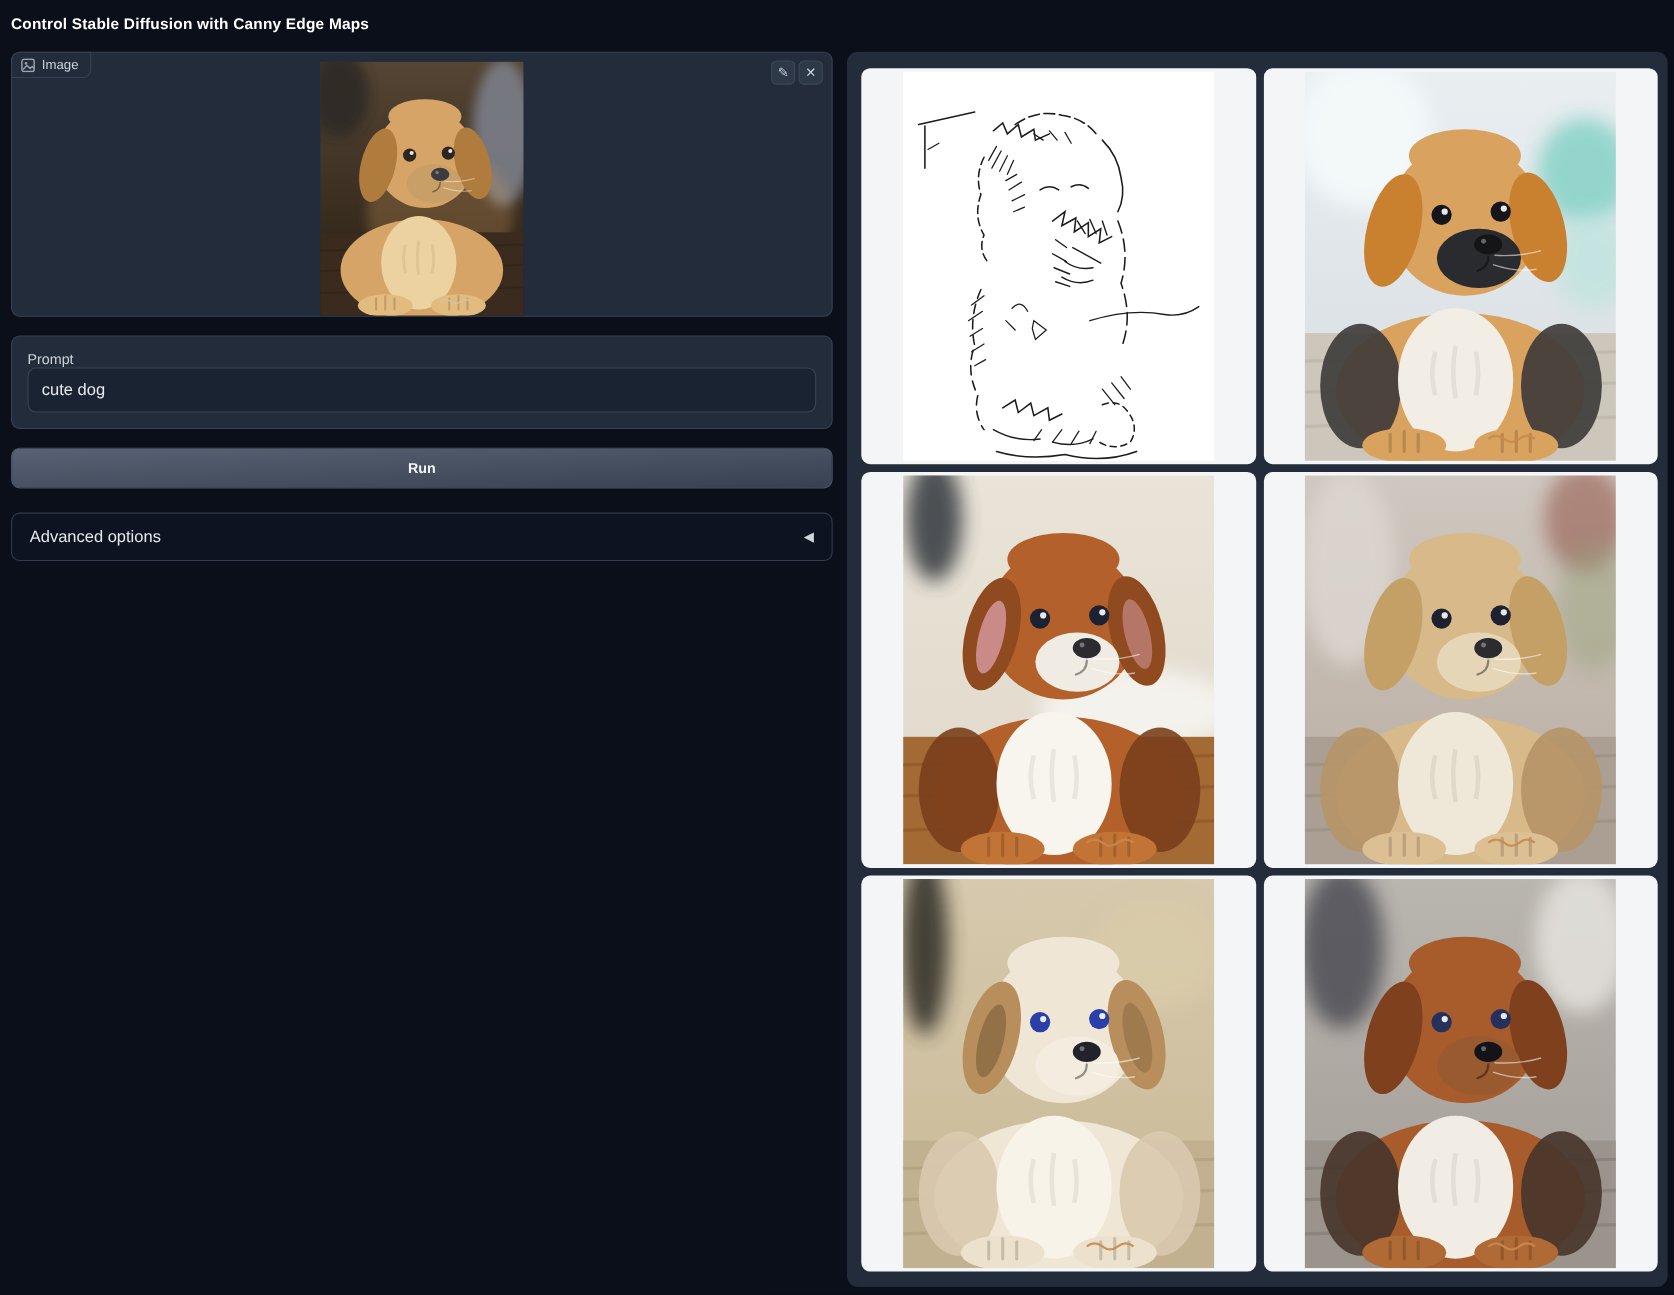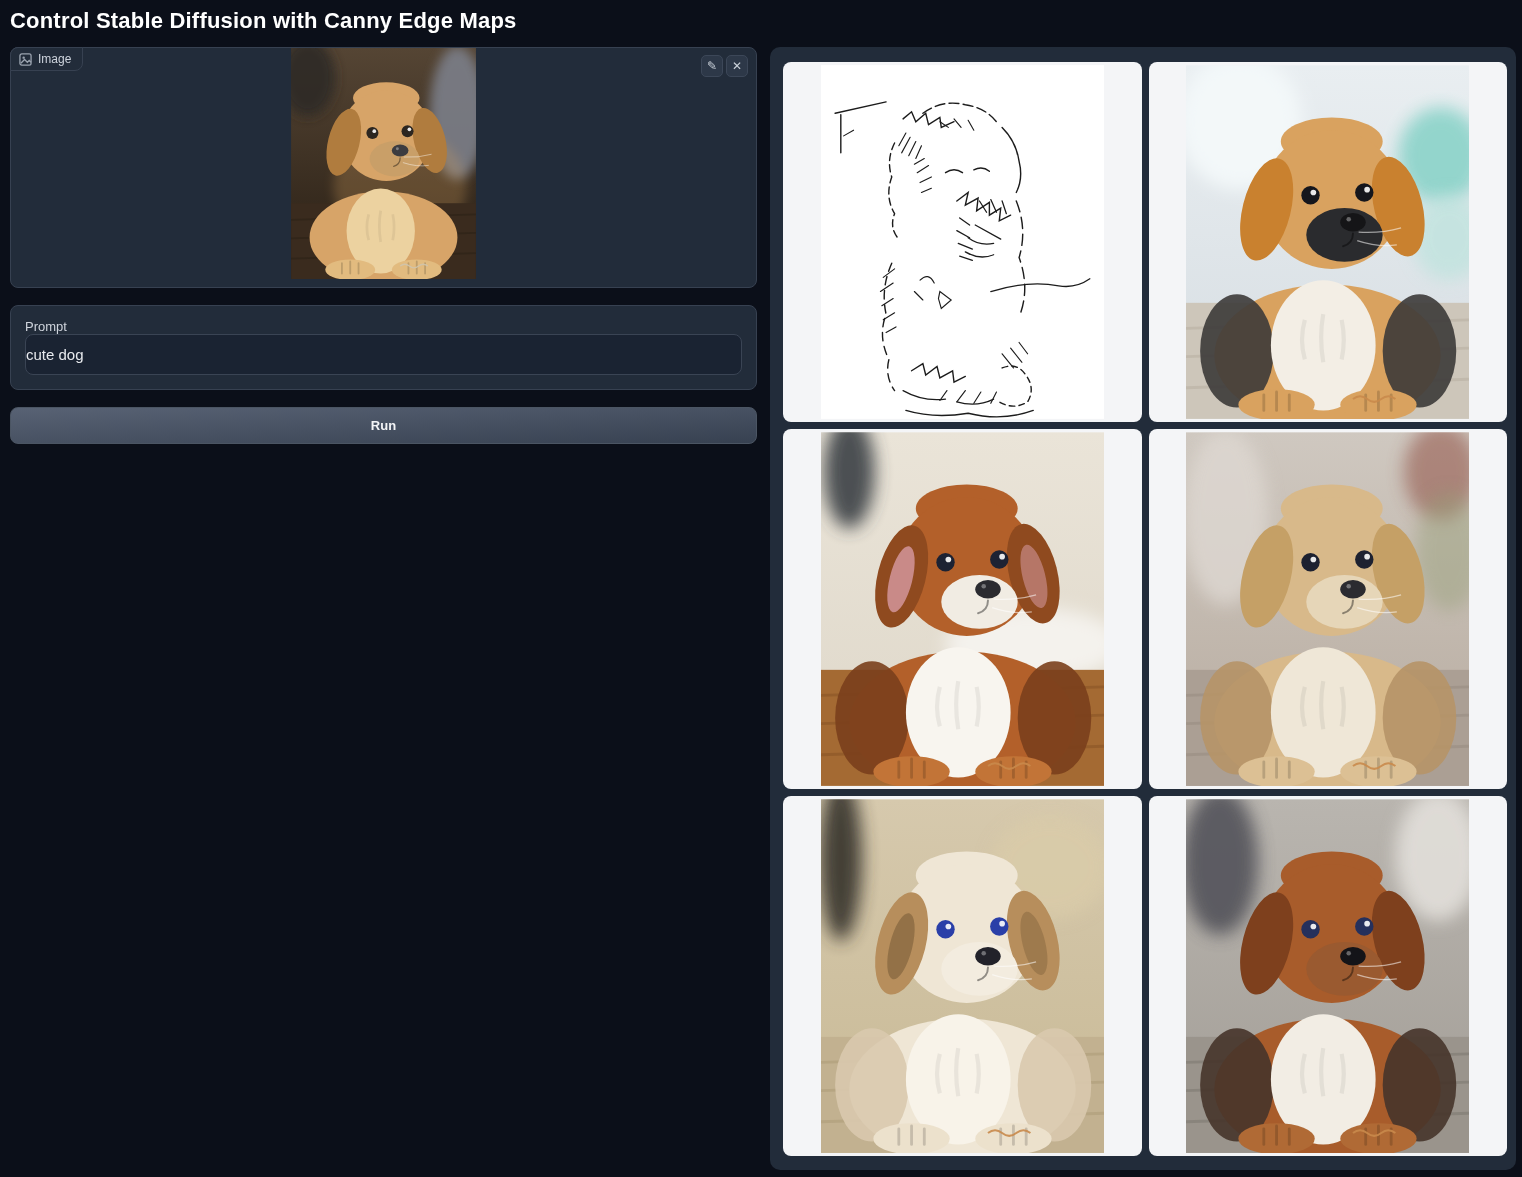"Control Stable Diffusion with Canny" .app-title { font-size: 22px -> 14px }
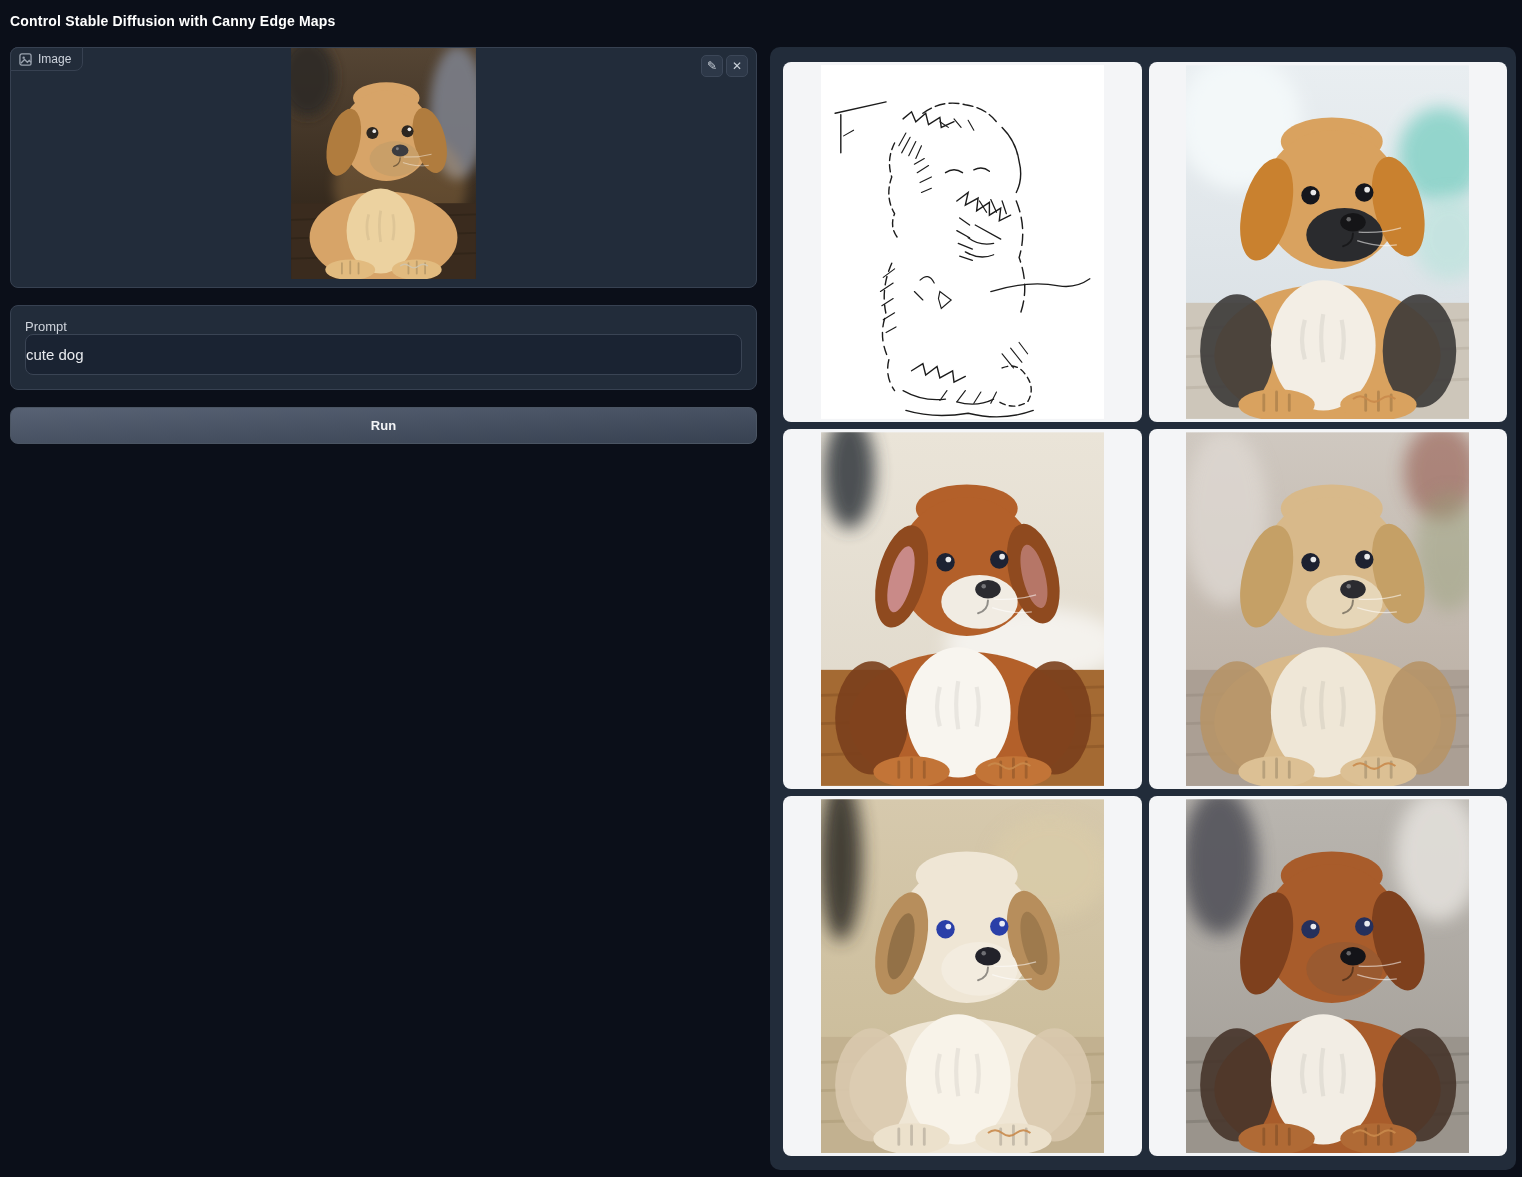"Image" .image-block { align-items: flex-start -> flex-end }
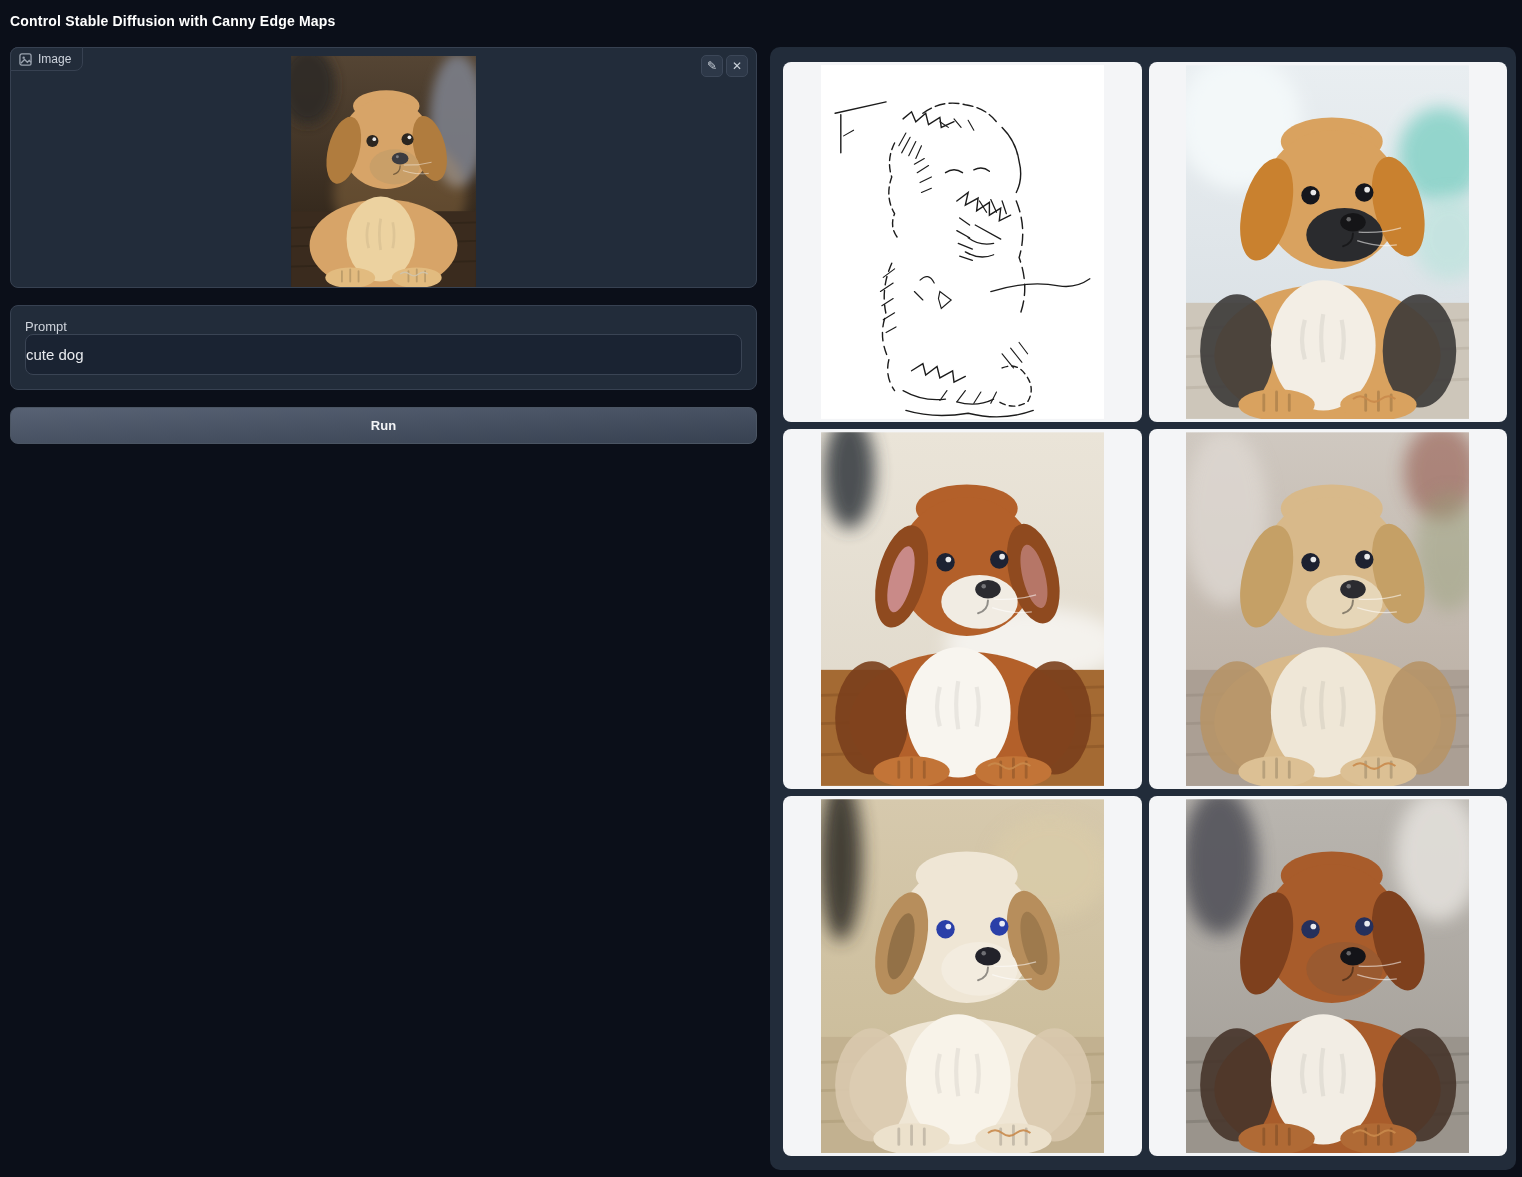"cute dog" .prompt-input { padding: 0 0 -> 0 12px }
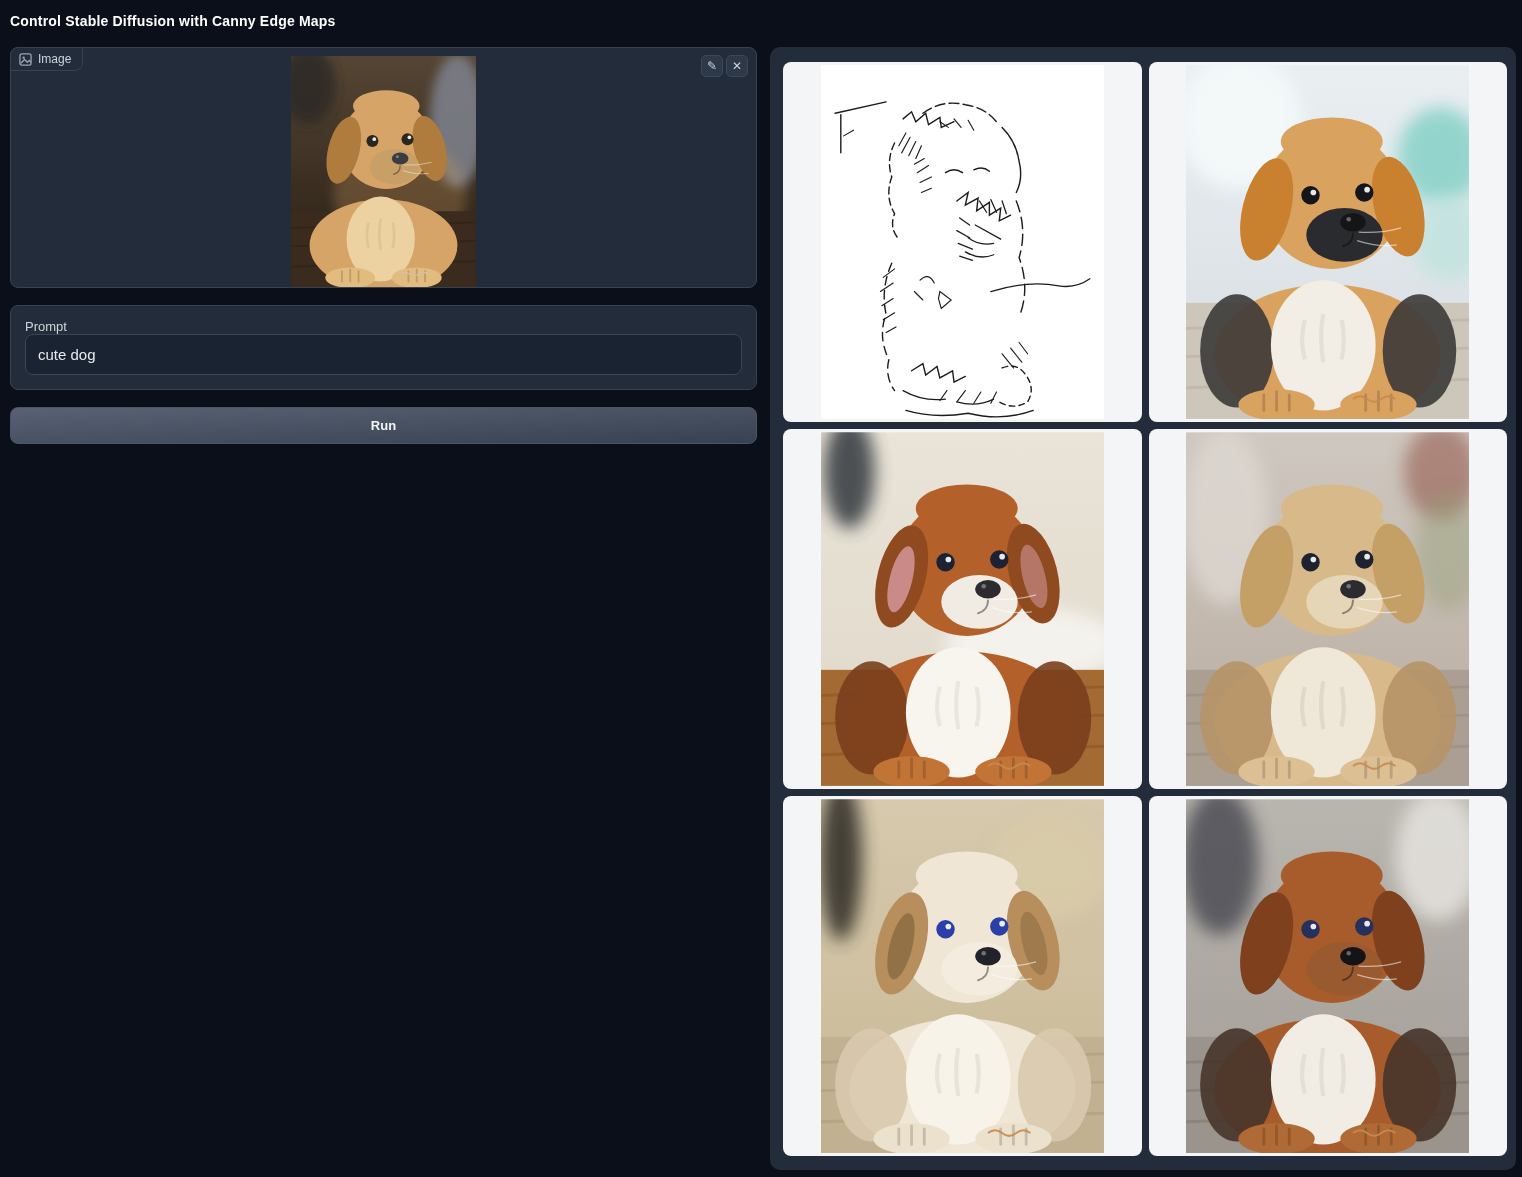"Advanced options" div.accordion { html: none -> <div> <span>Advanced options</span> <span>◀</span> </div> }
